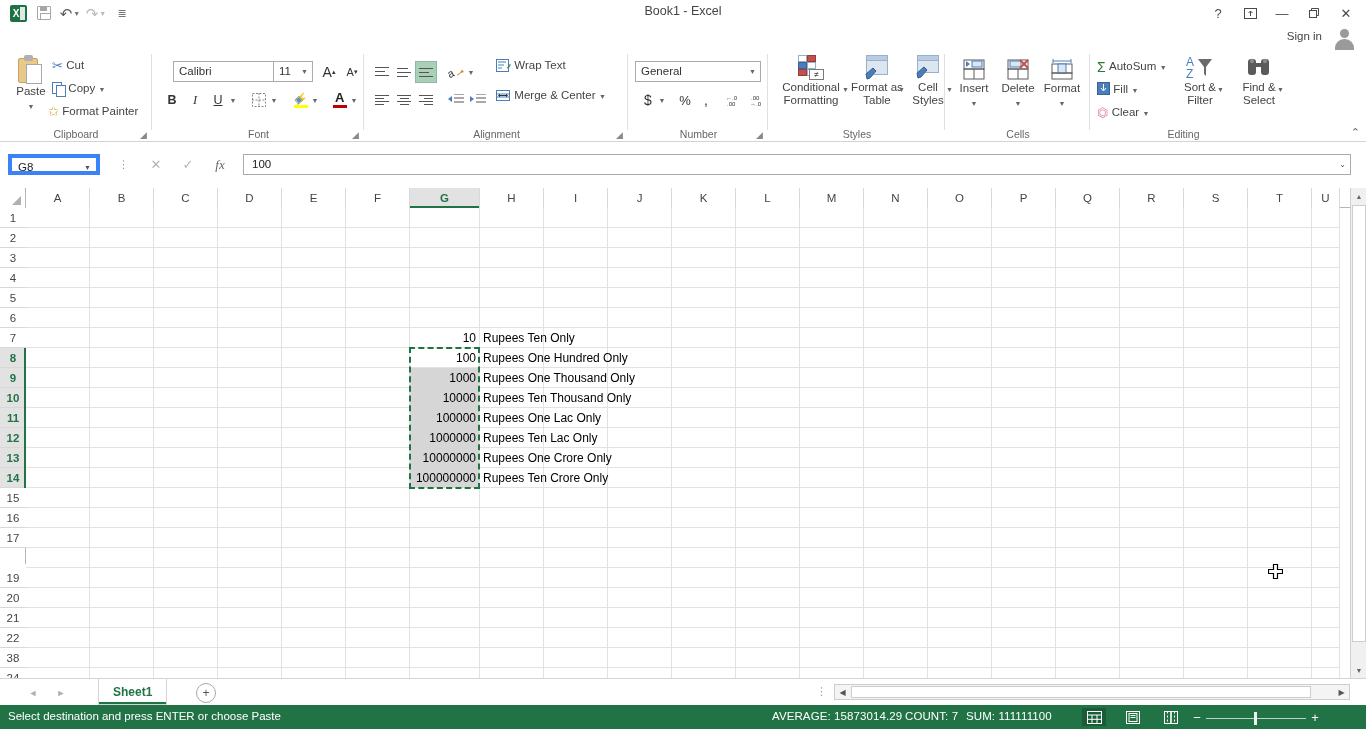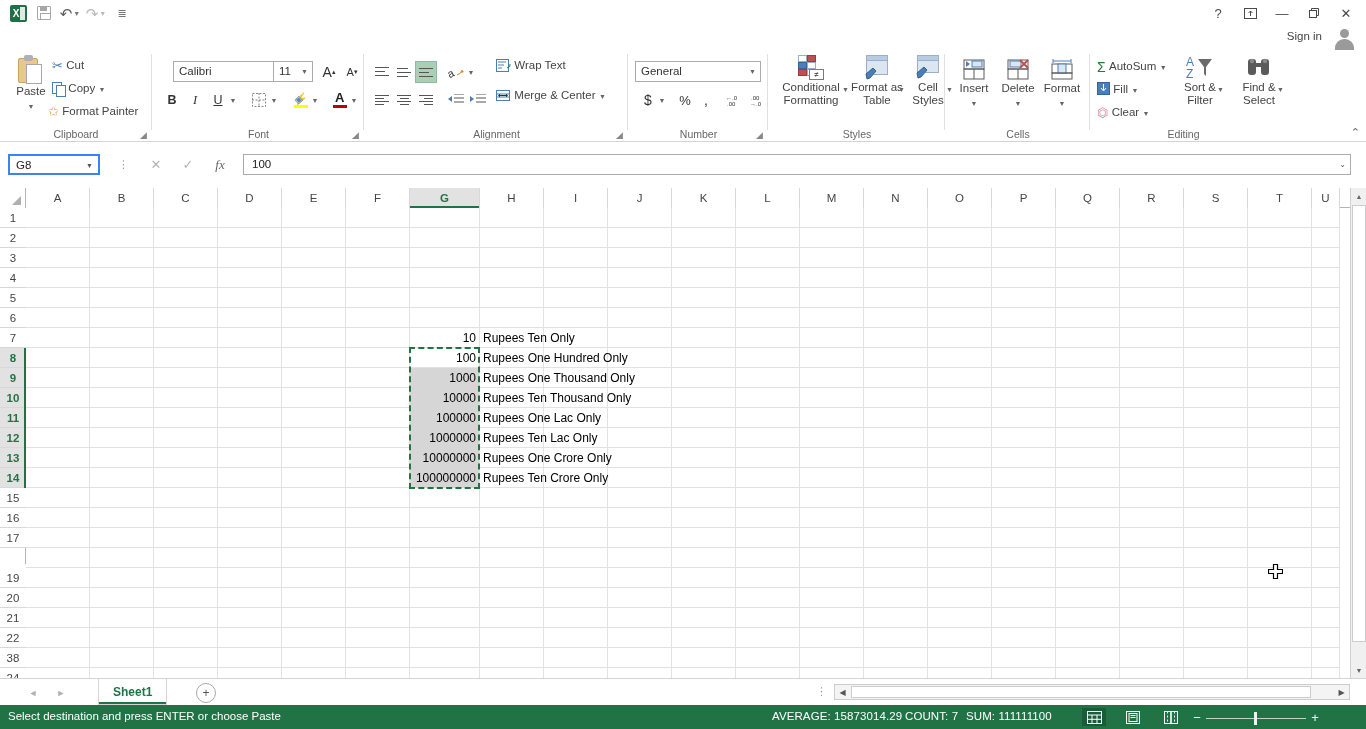"Book1 - Excel" div.titletext { html: none -> <div>Book1 - Excel</div> }
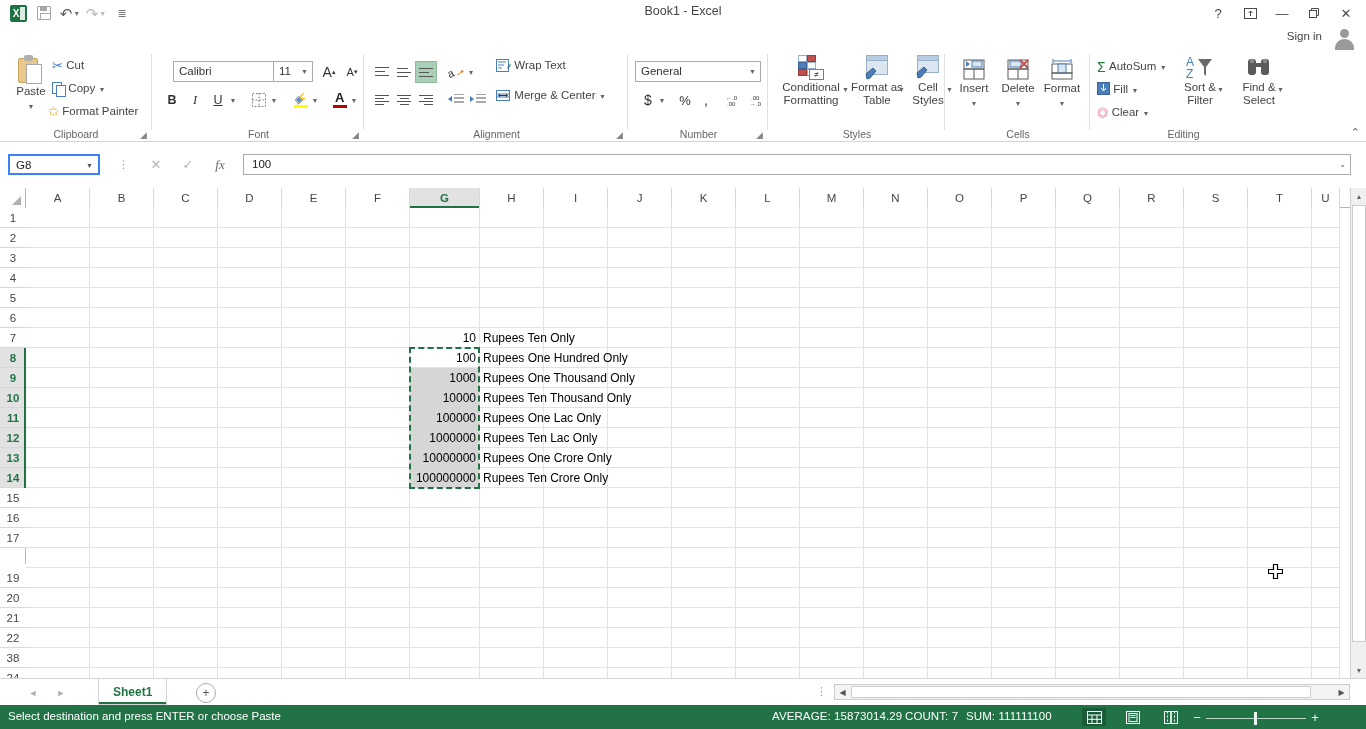"G8" .namebox { border: 2px solid #3b82f6 -> 4px solid #3b82f6 }
